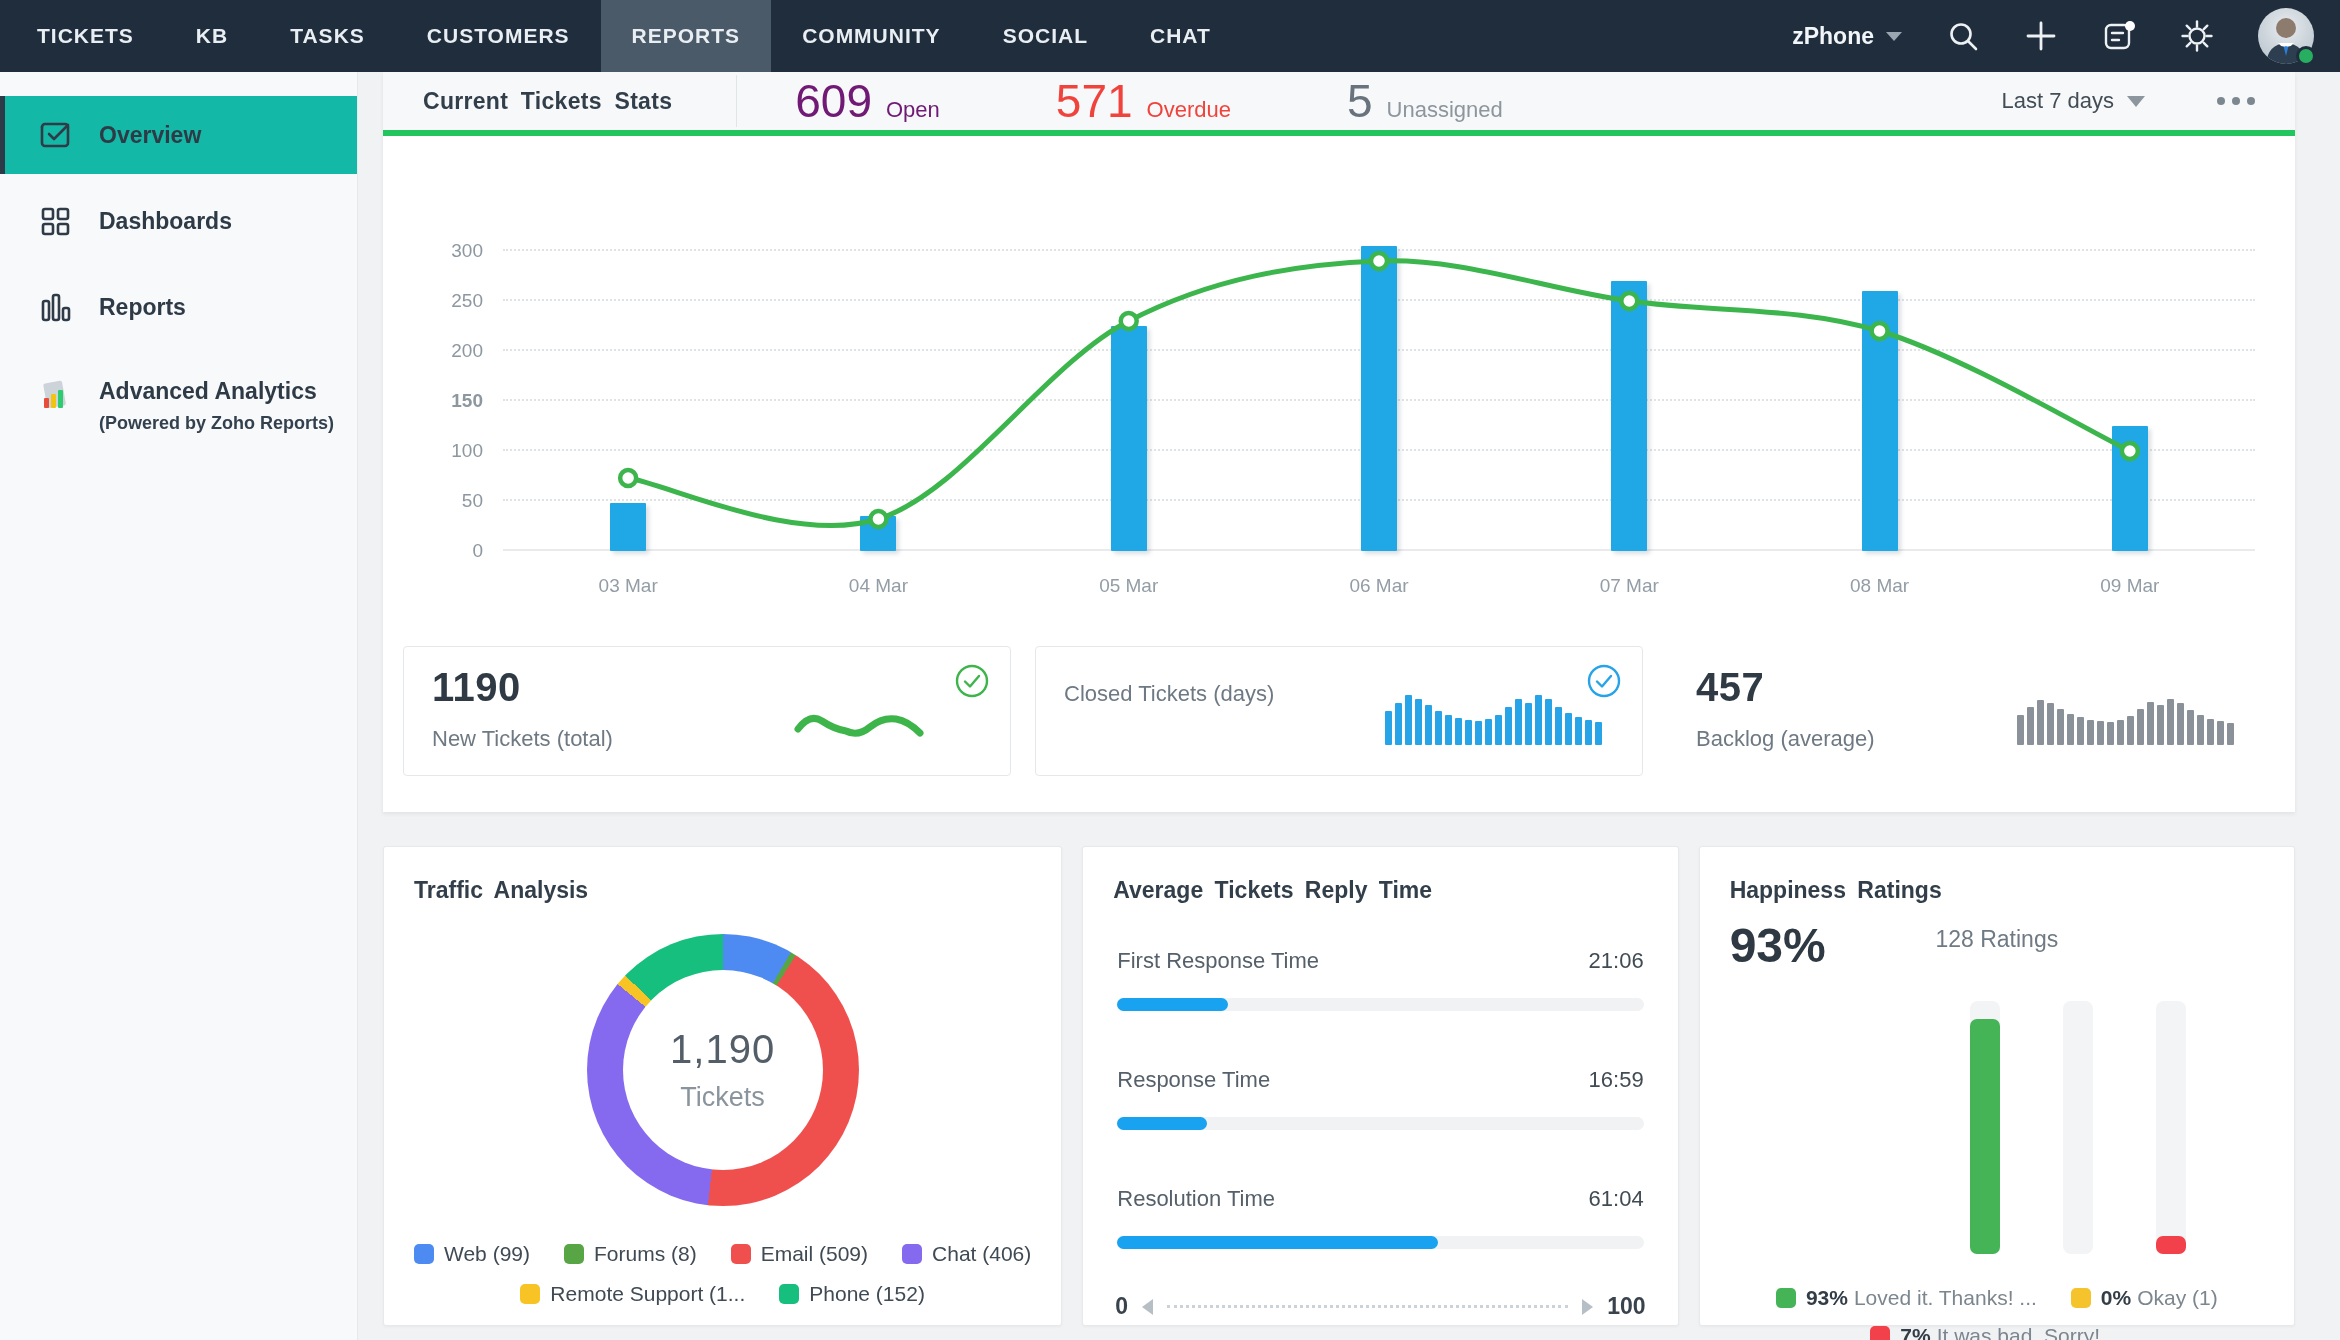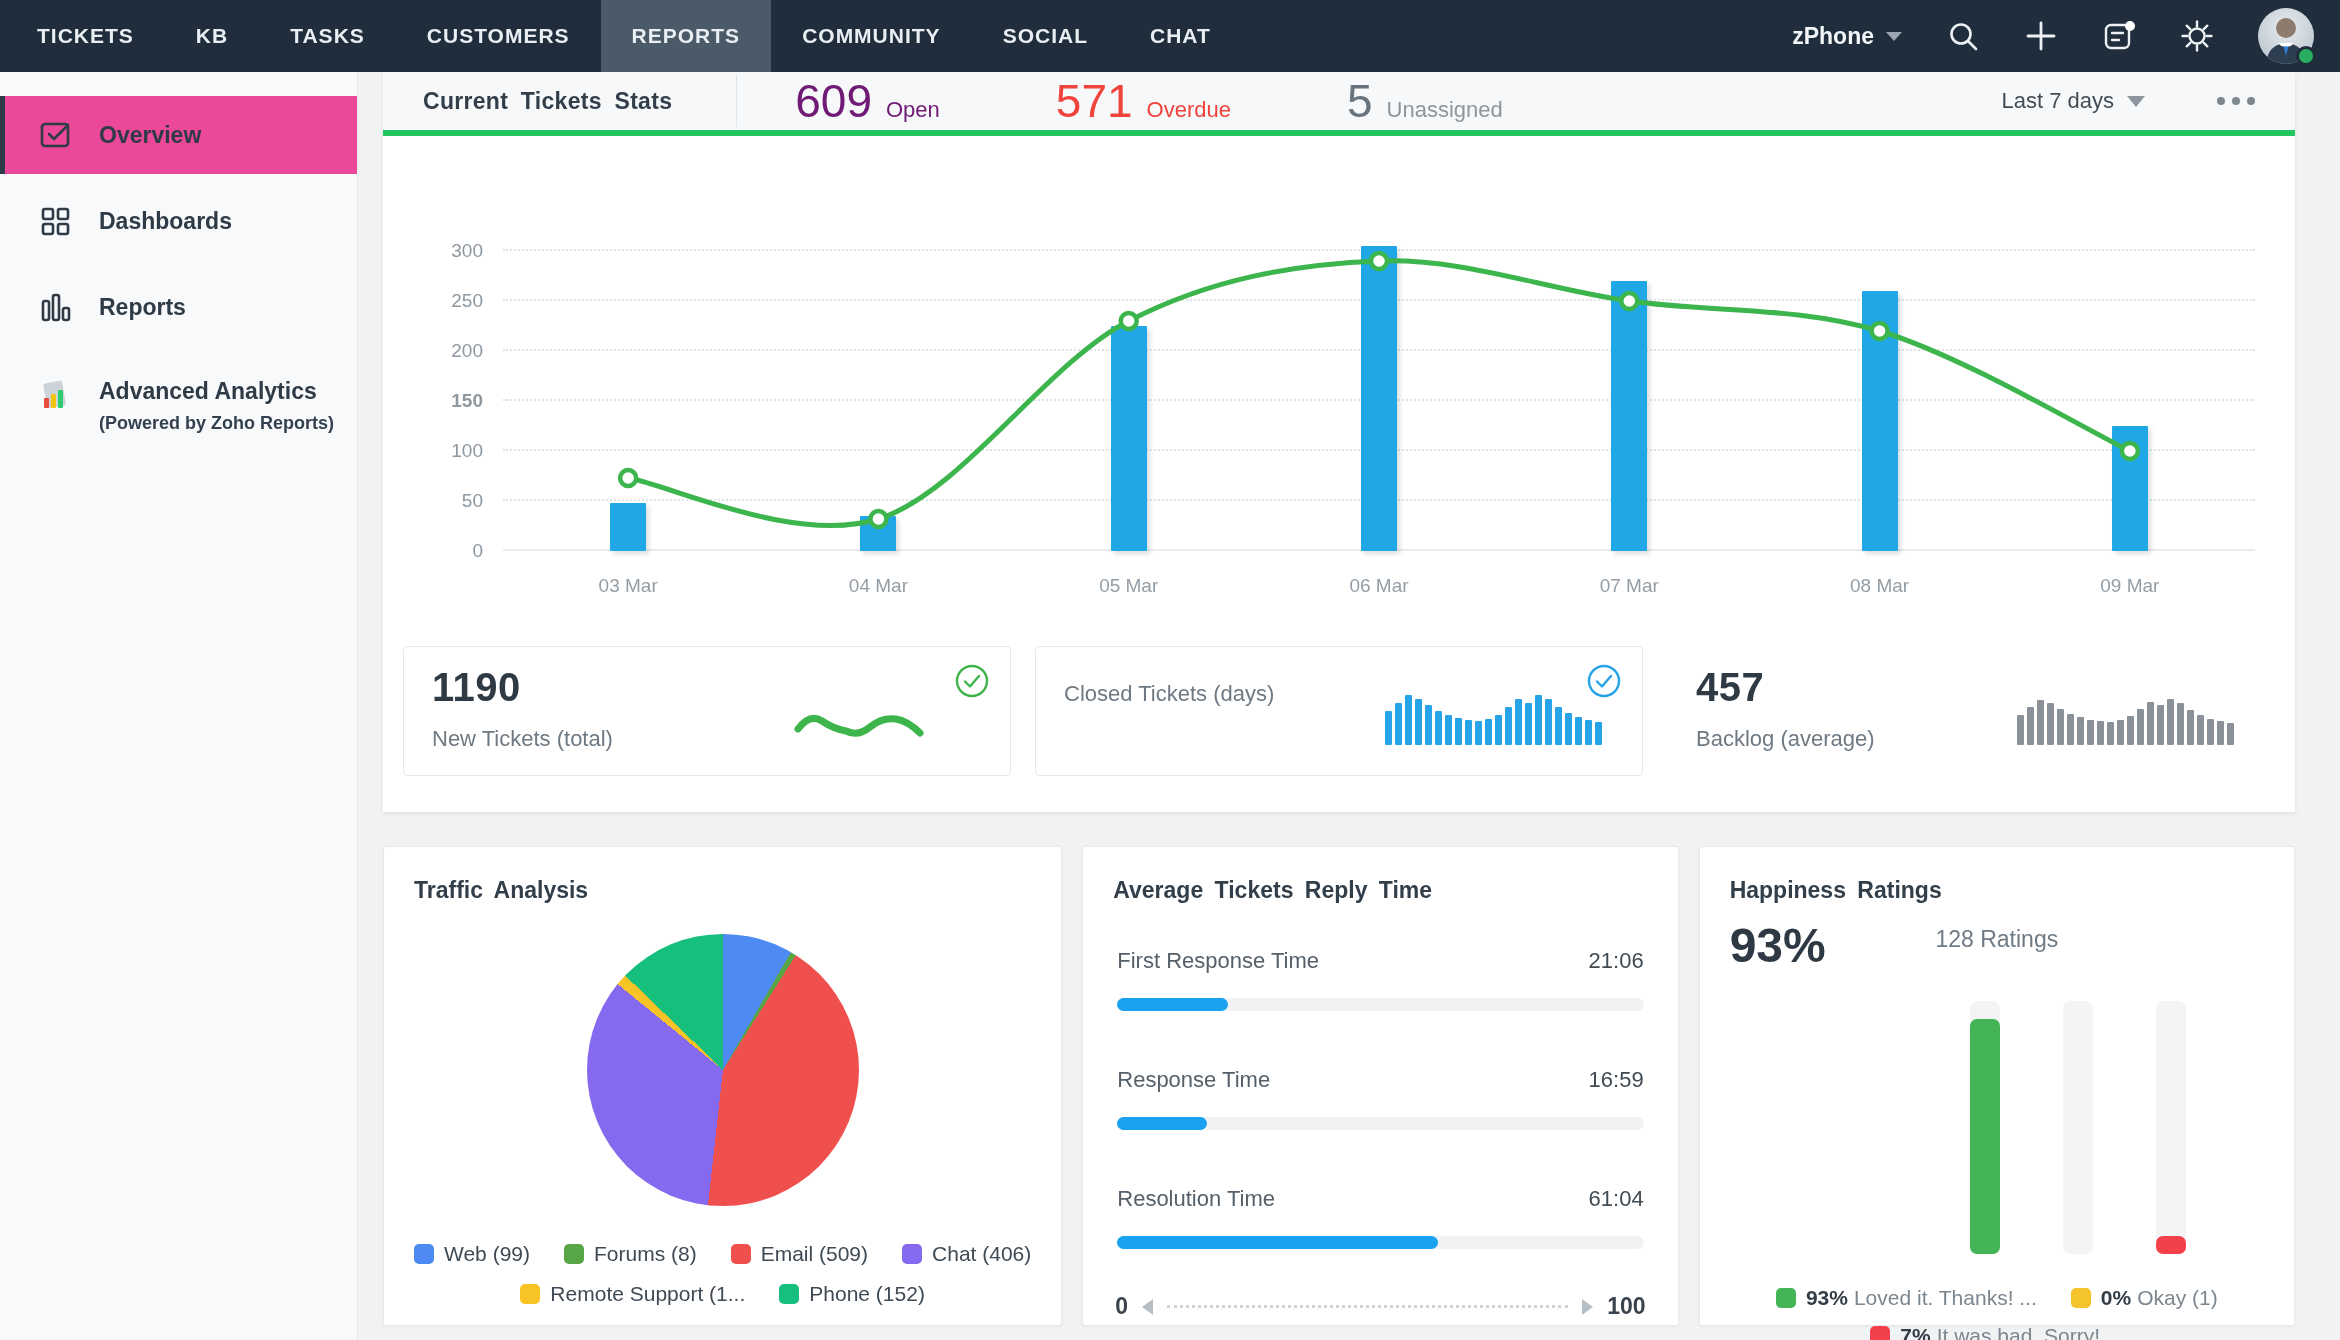"Overview" .side-item.active { background: #ec4899 -> #14b8a6 }
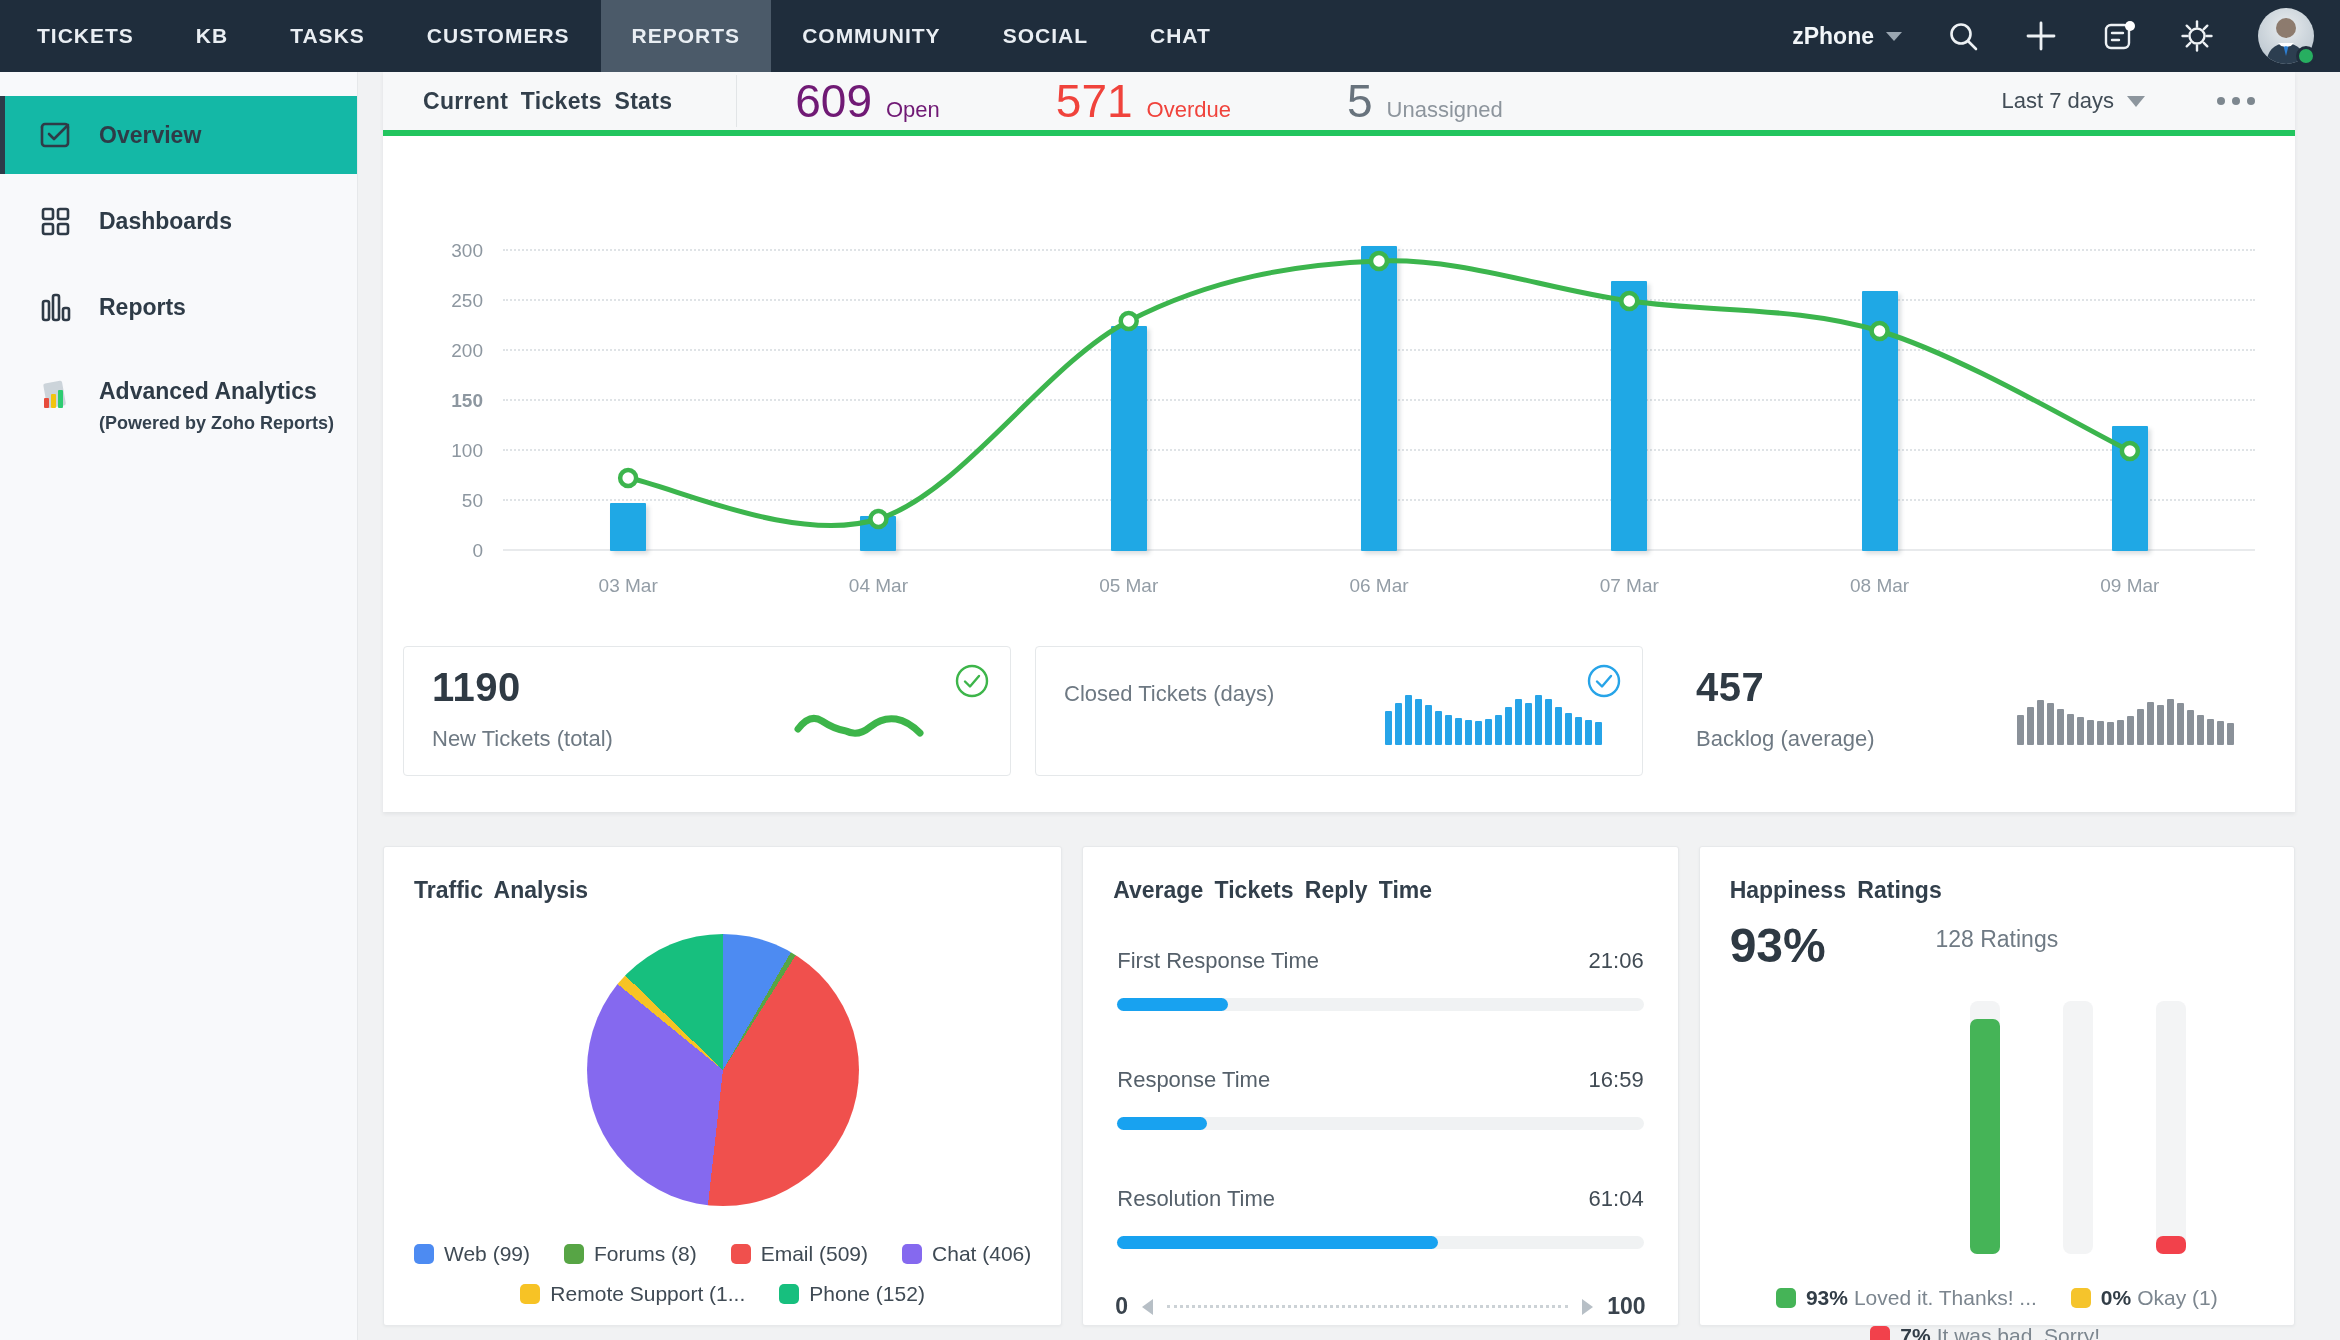"1,190" div.donut-hole { html: none -> <div> <div>1,190</div> <div>Tickets</div> </div> }
